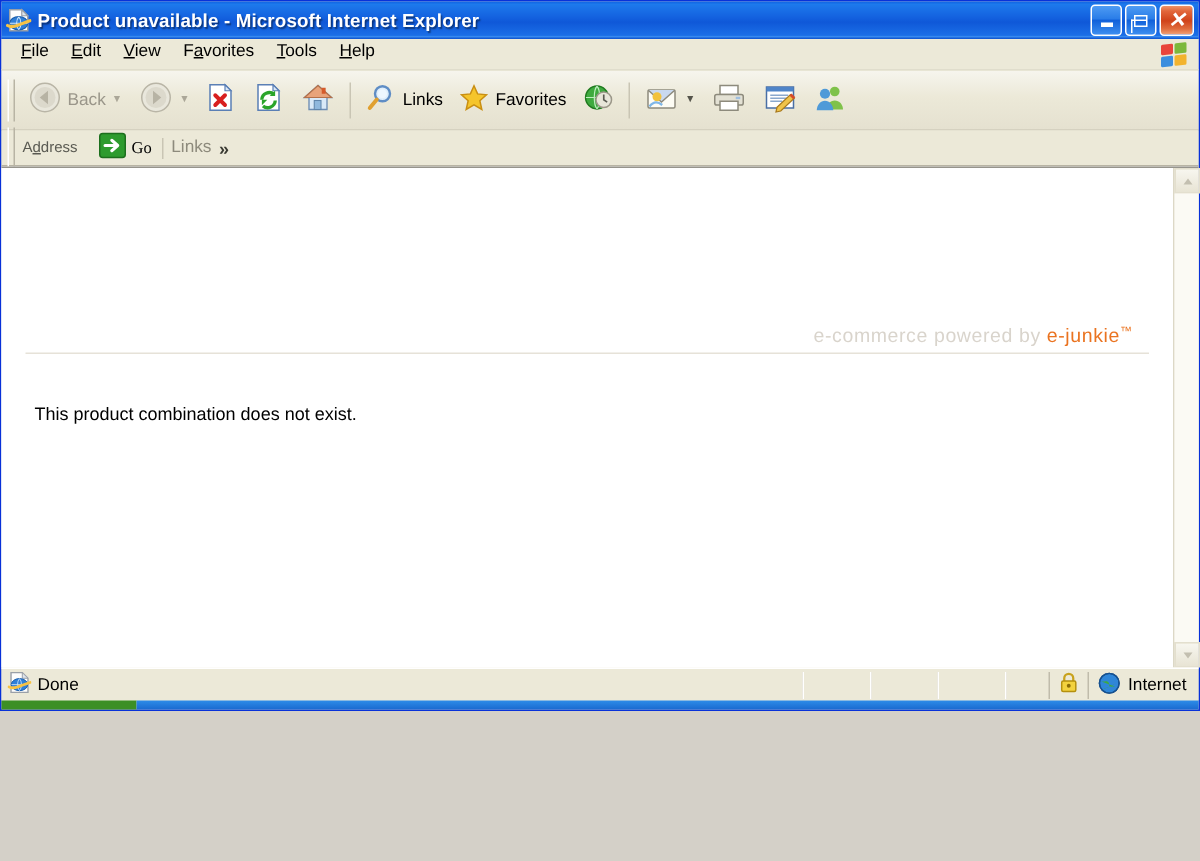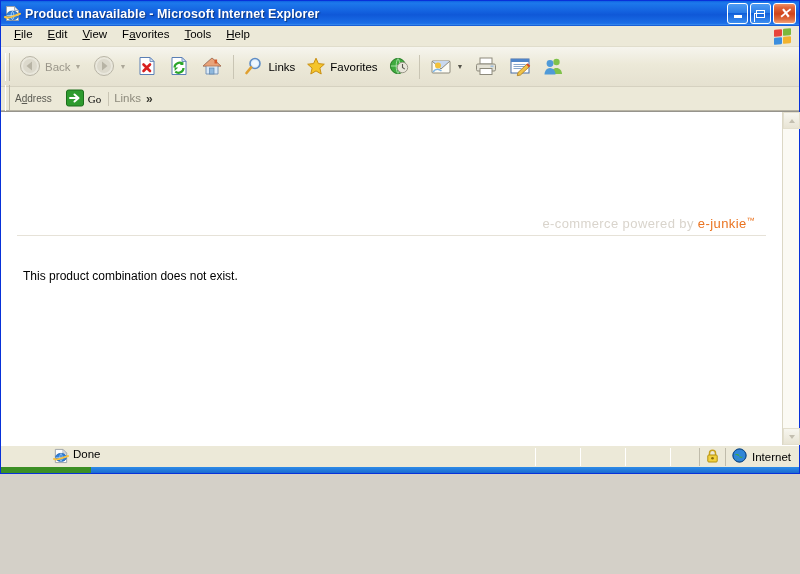"Done" .st-text { align-items: flex-start -> center; margin-left: 48px -> none }
